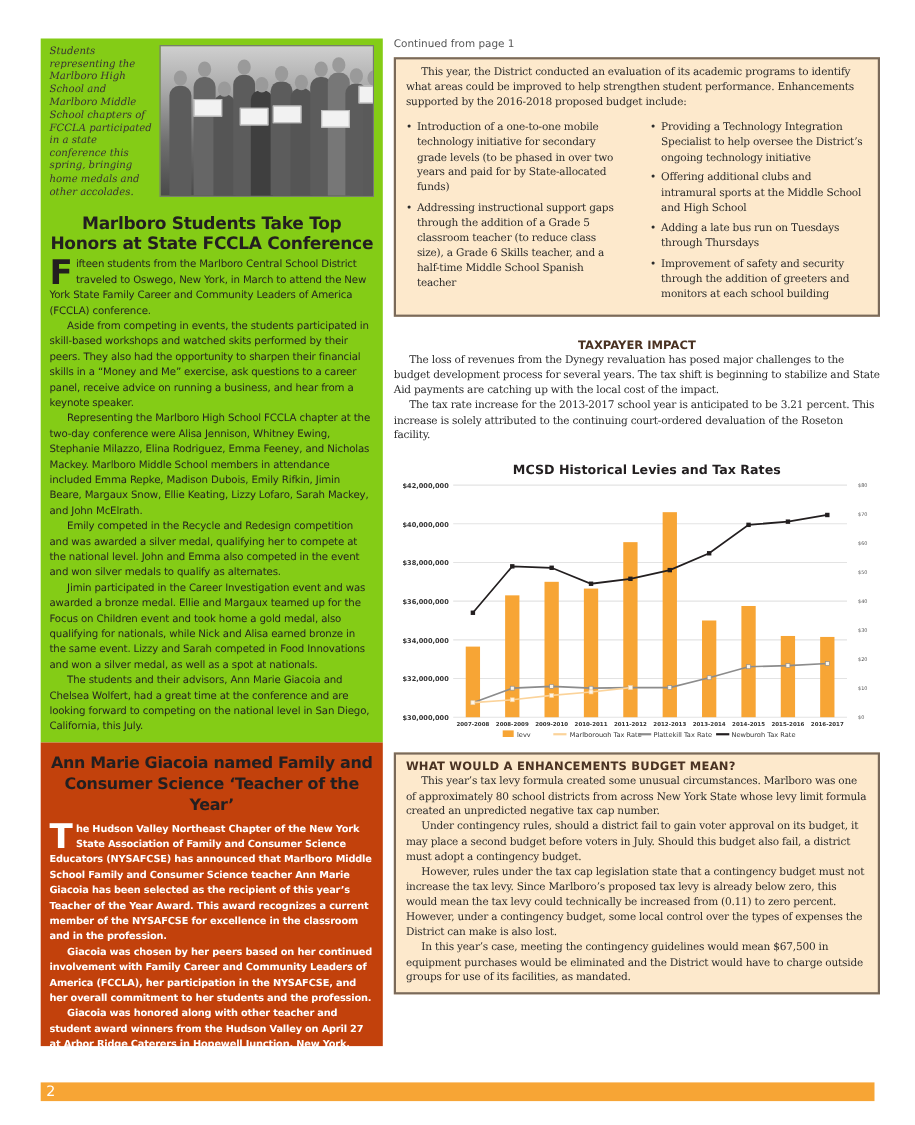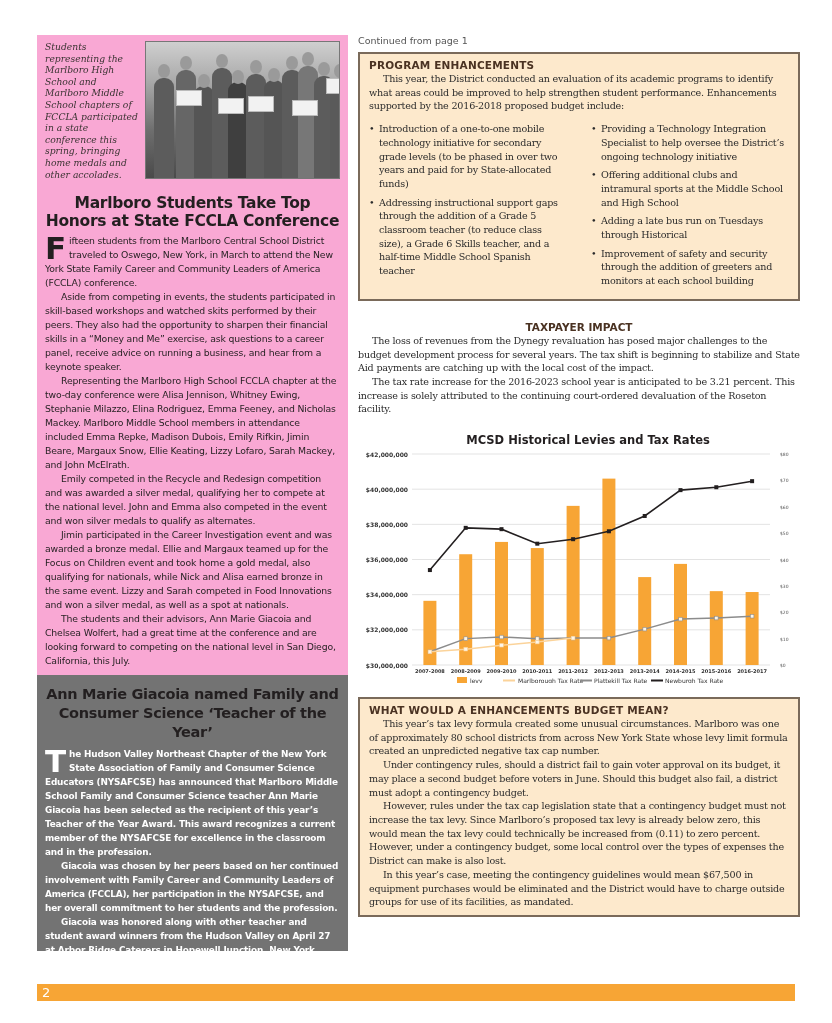"Students representing the Marlboro High" .fccla-box { background: #f9a8d4 -> #84cc16 }
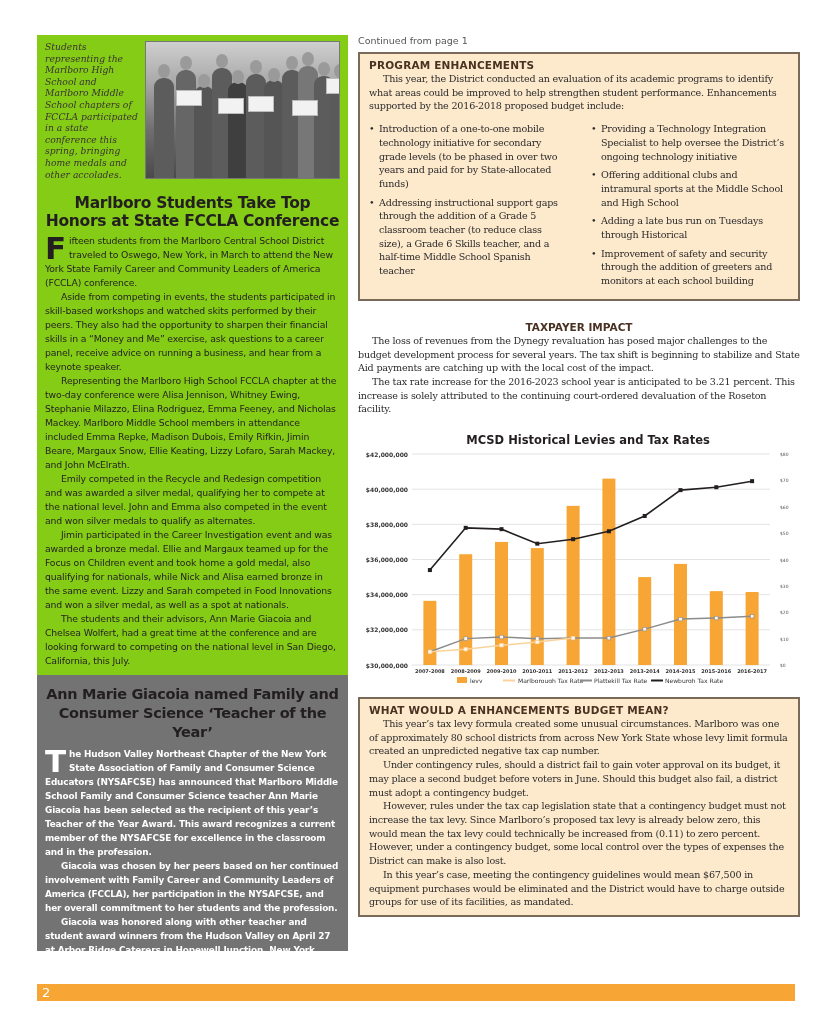"PROGRAM ENHANCEMENTS" div.box-head { html: <div>PROGRAM ENHANCEMENTS</div> -> none }
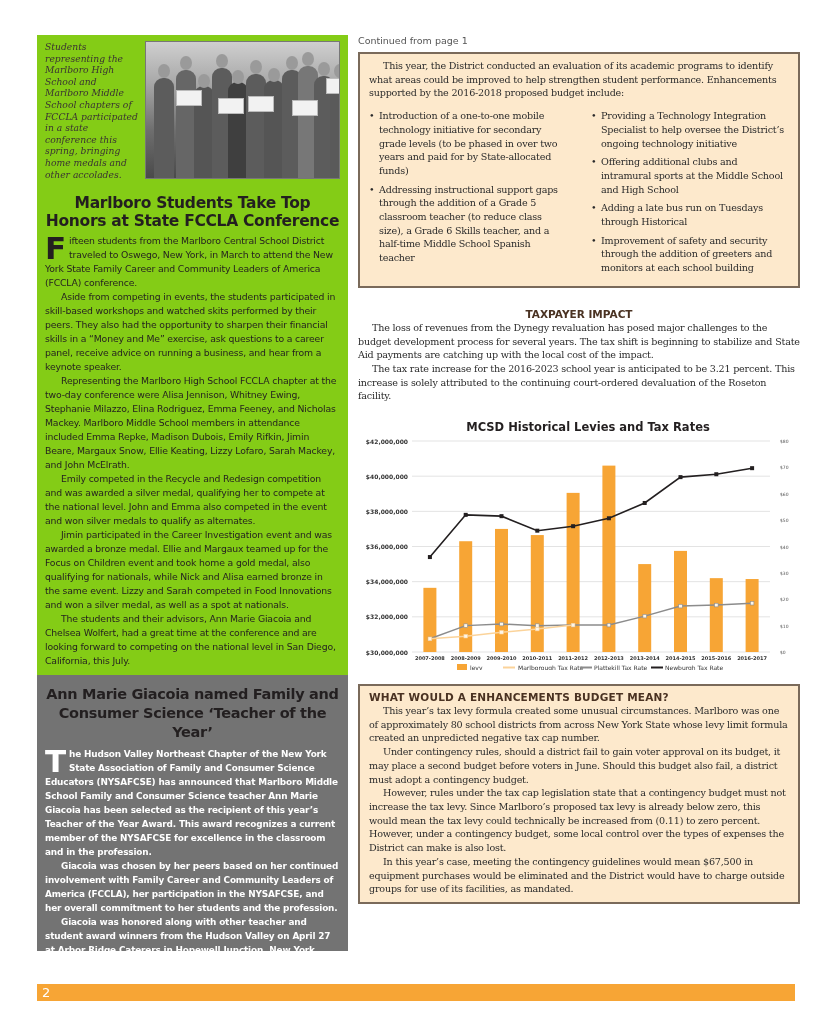"Adding a late bus run" li { text: Historical -> Thursdays }
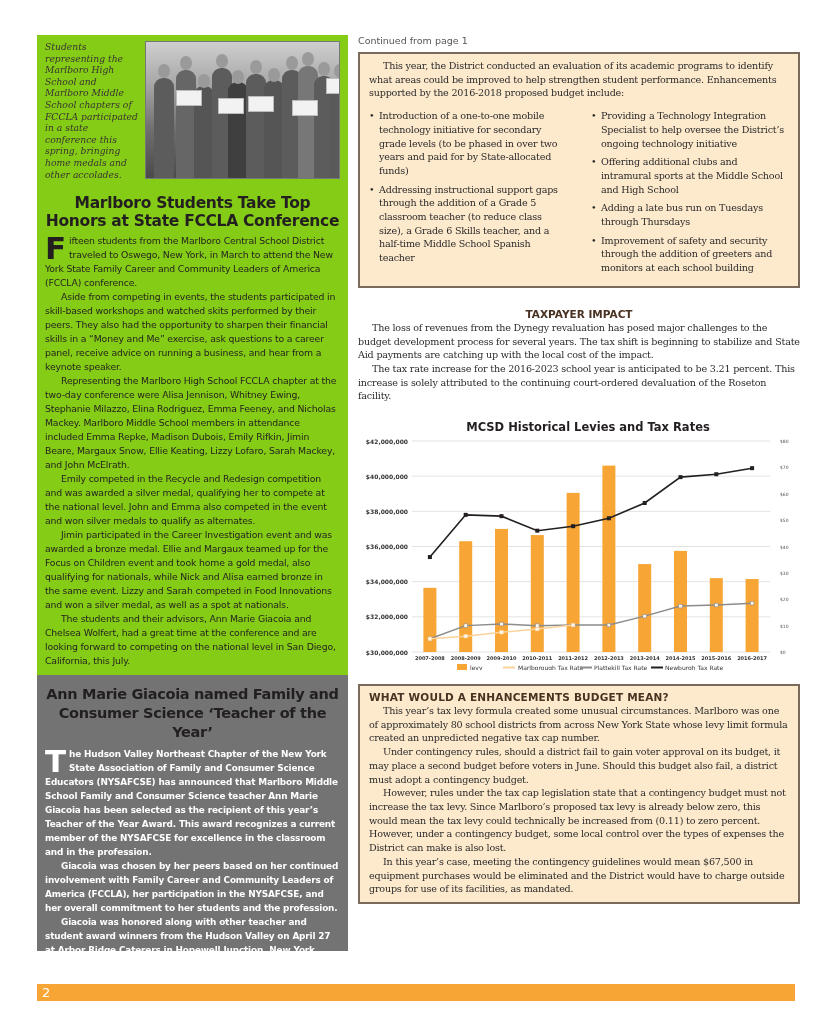"The tax rate increase for" p { text: 2016-2023 -> 2013-2017 }
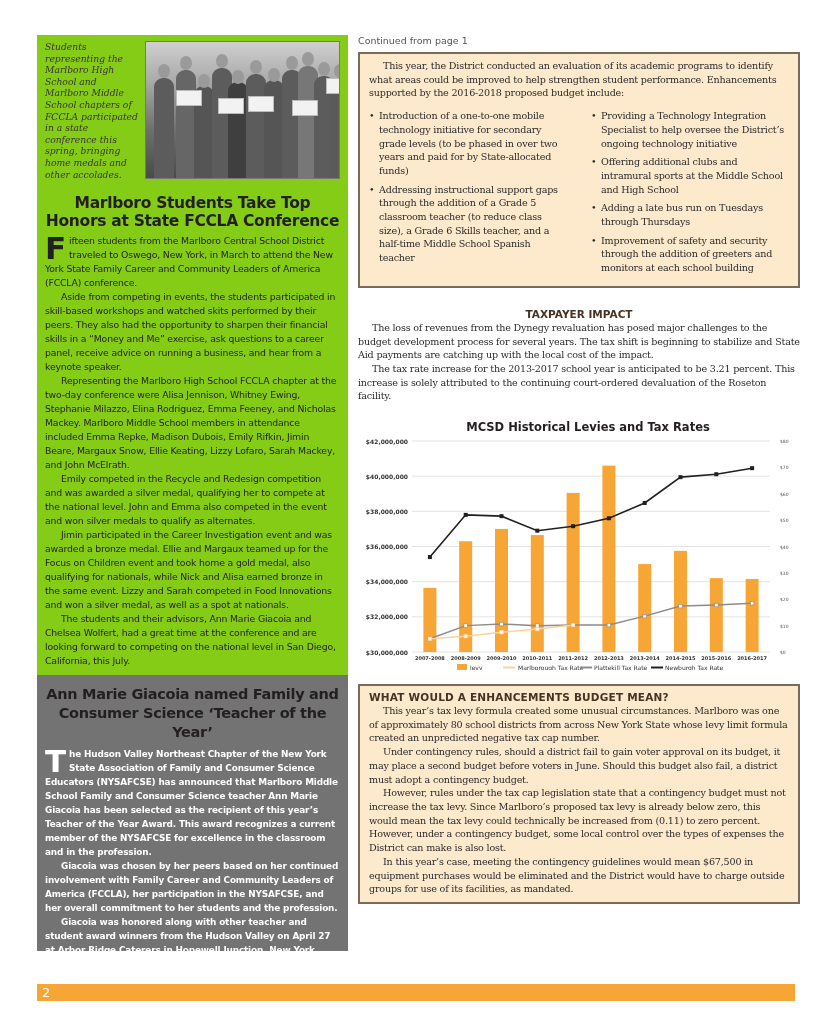"Ann Marie Giacoia named Family" .teacher-box { background: #737373 -> #c2410c }
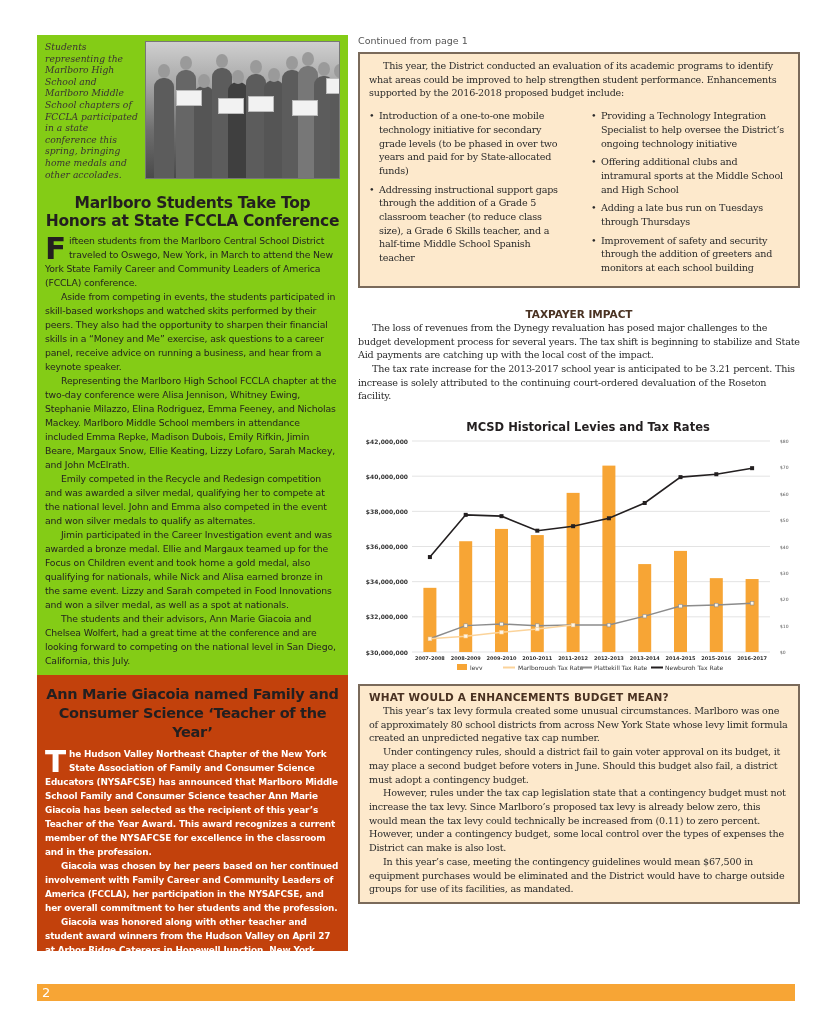"Under contingency rules, should a" p { text: June -> July }
